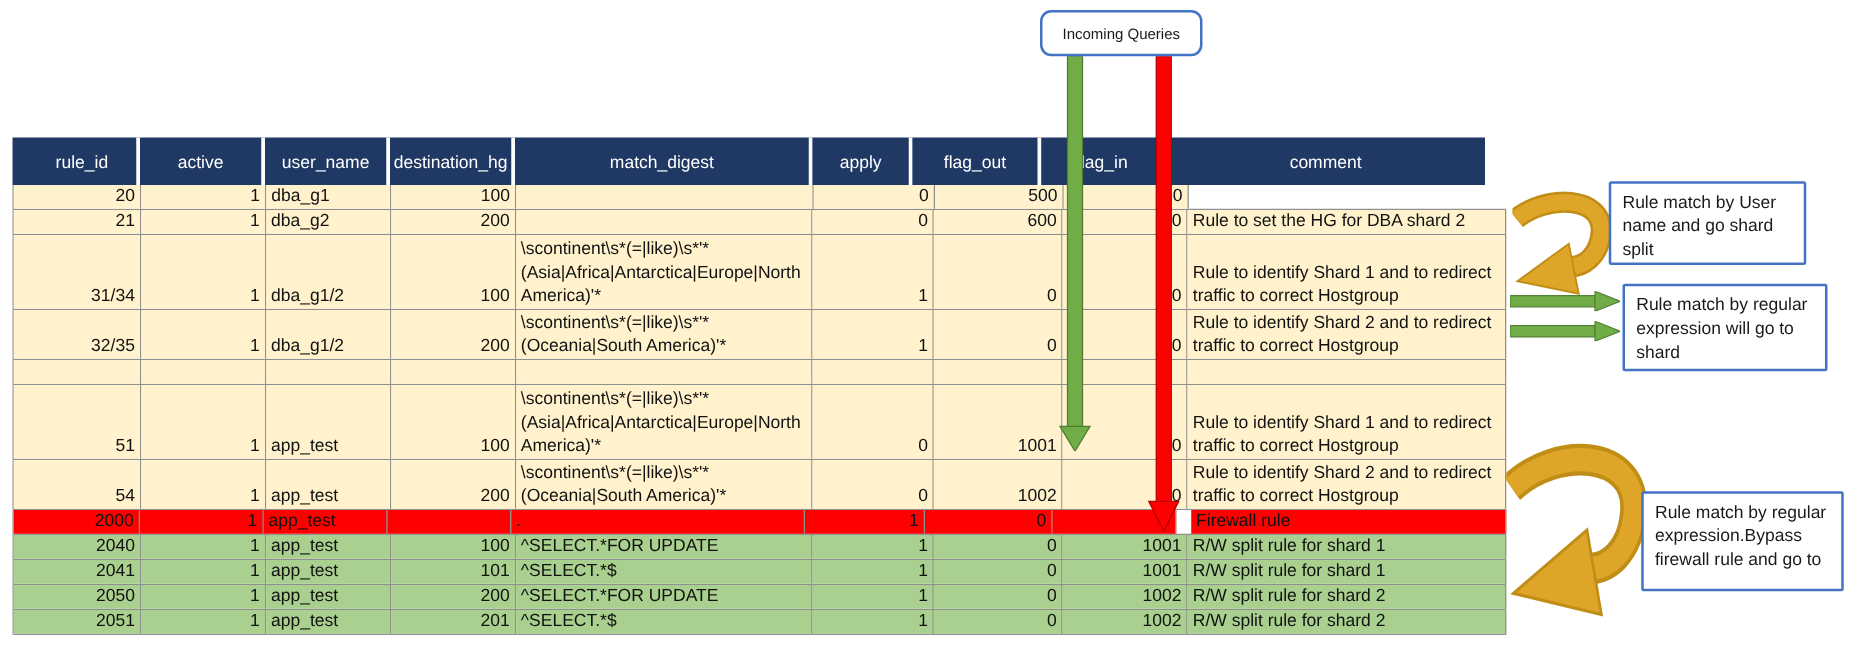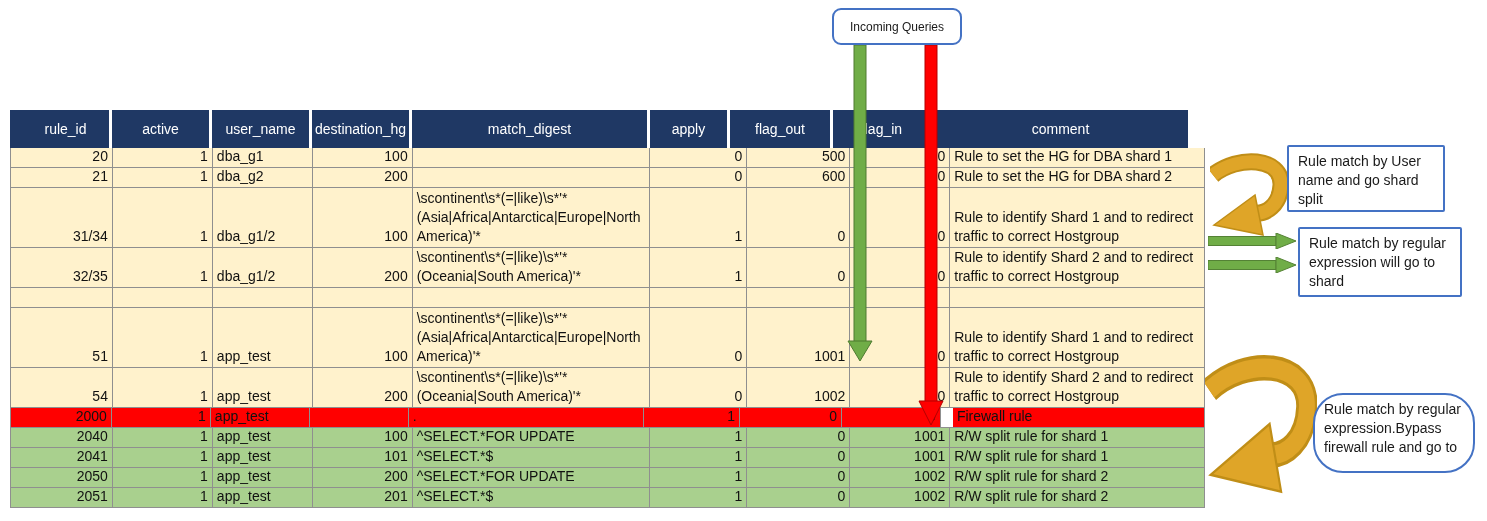"Rule to set the HG for DBA shard 1" div.td { html: <div> <span>Rule to set the HG for DBA shard 1</span> </div> -> none }
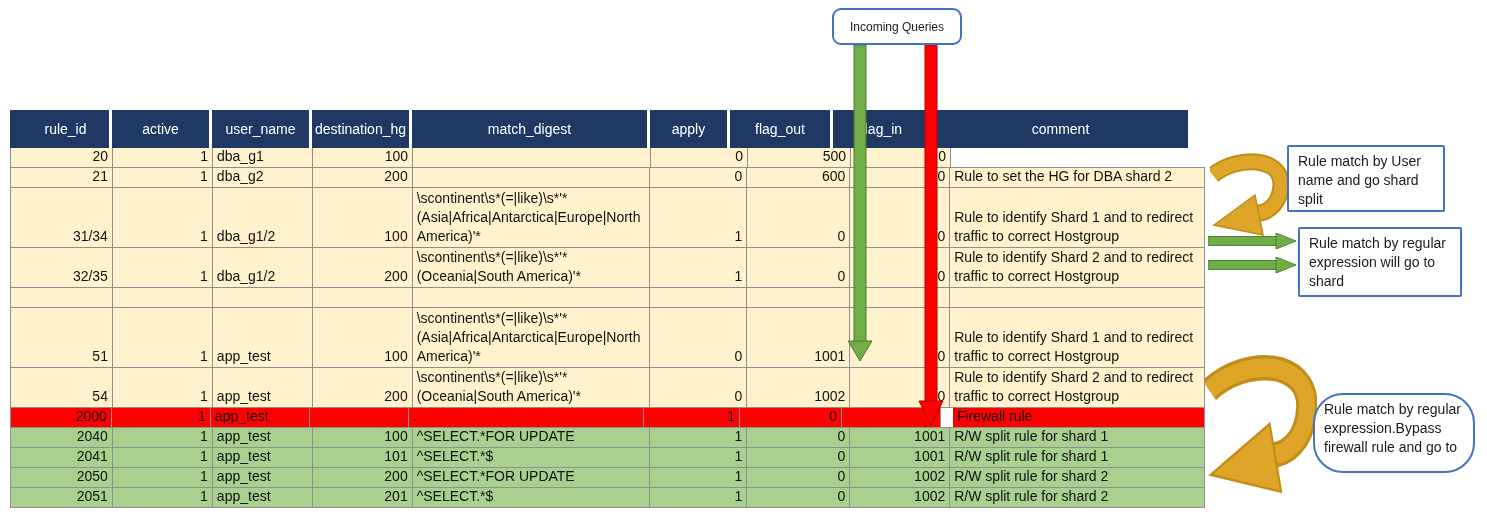"Rule match by regular expression.Bypass" #callout-bypass { border-radius: 30px -> none }
